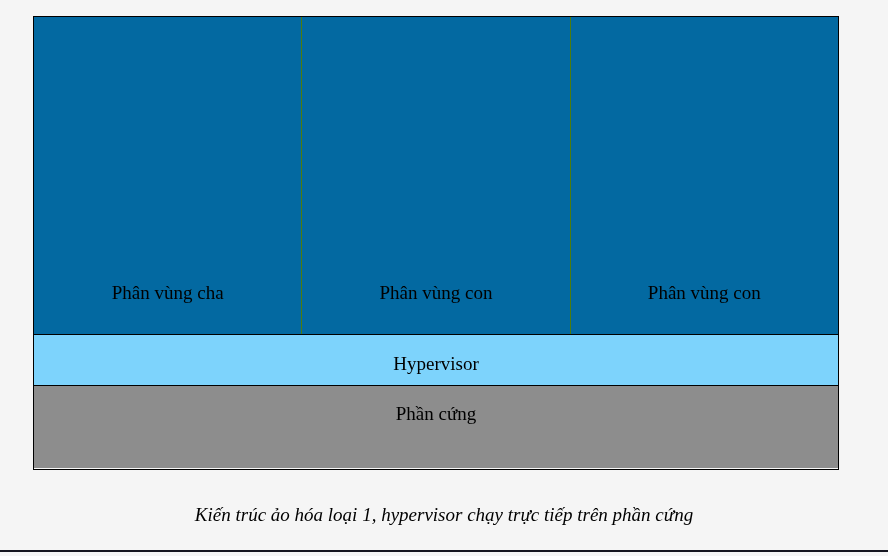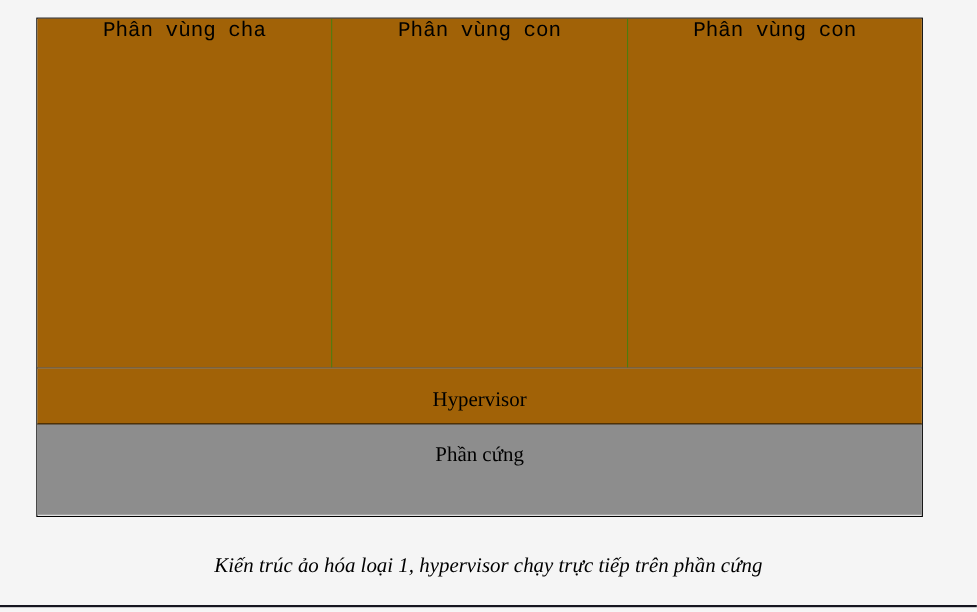"Phân vùng cha" .partition-box { align-items: flex-start -> flex-end; background: #a16207 -> #0369a1; font-family: Liberation Mono, monospace -> none }
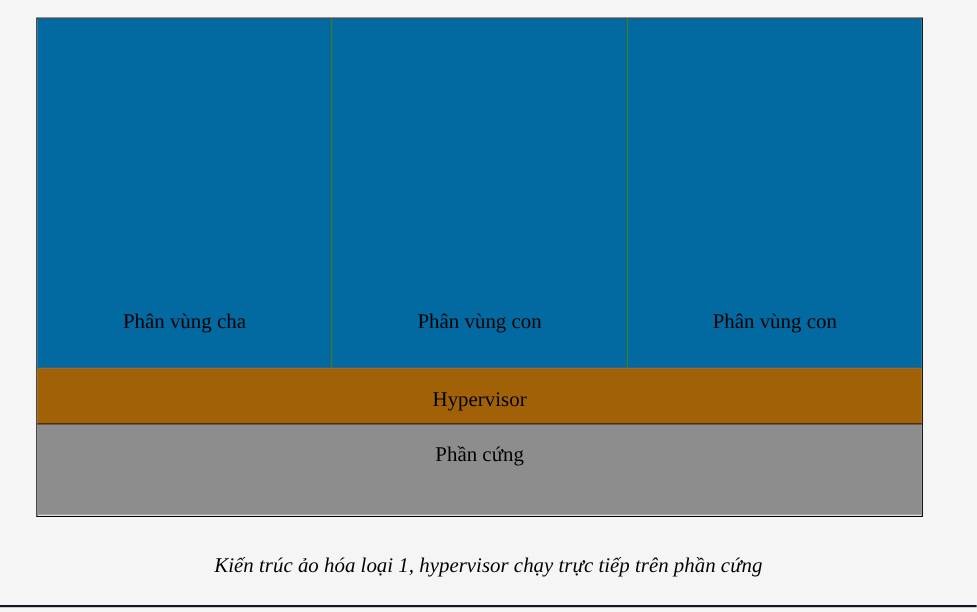"Hypervisor" .hypervisor-bar { background: #a16207 -> #7dd3fc }
